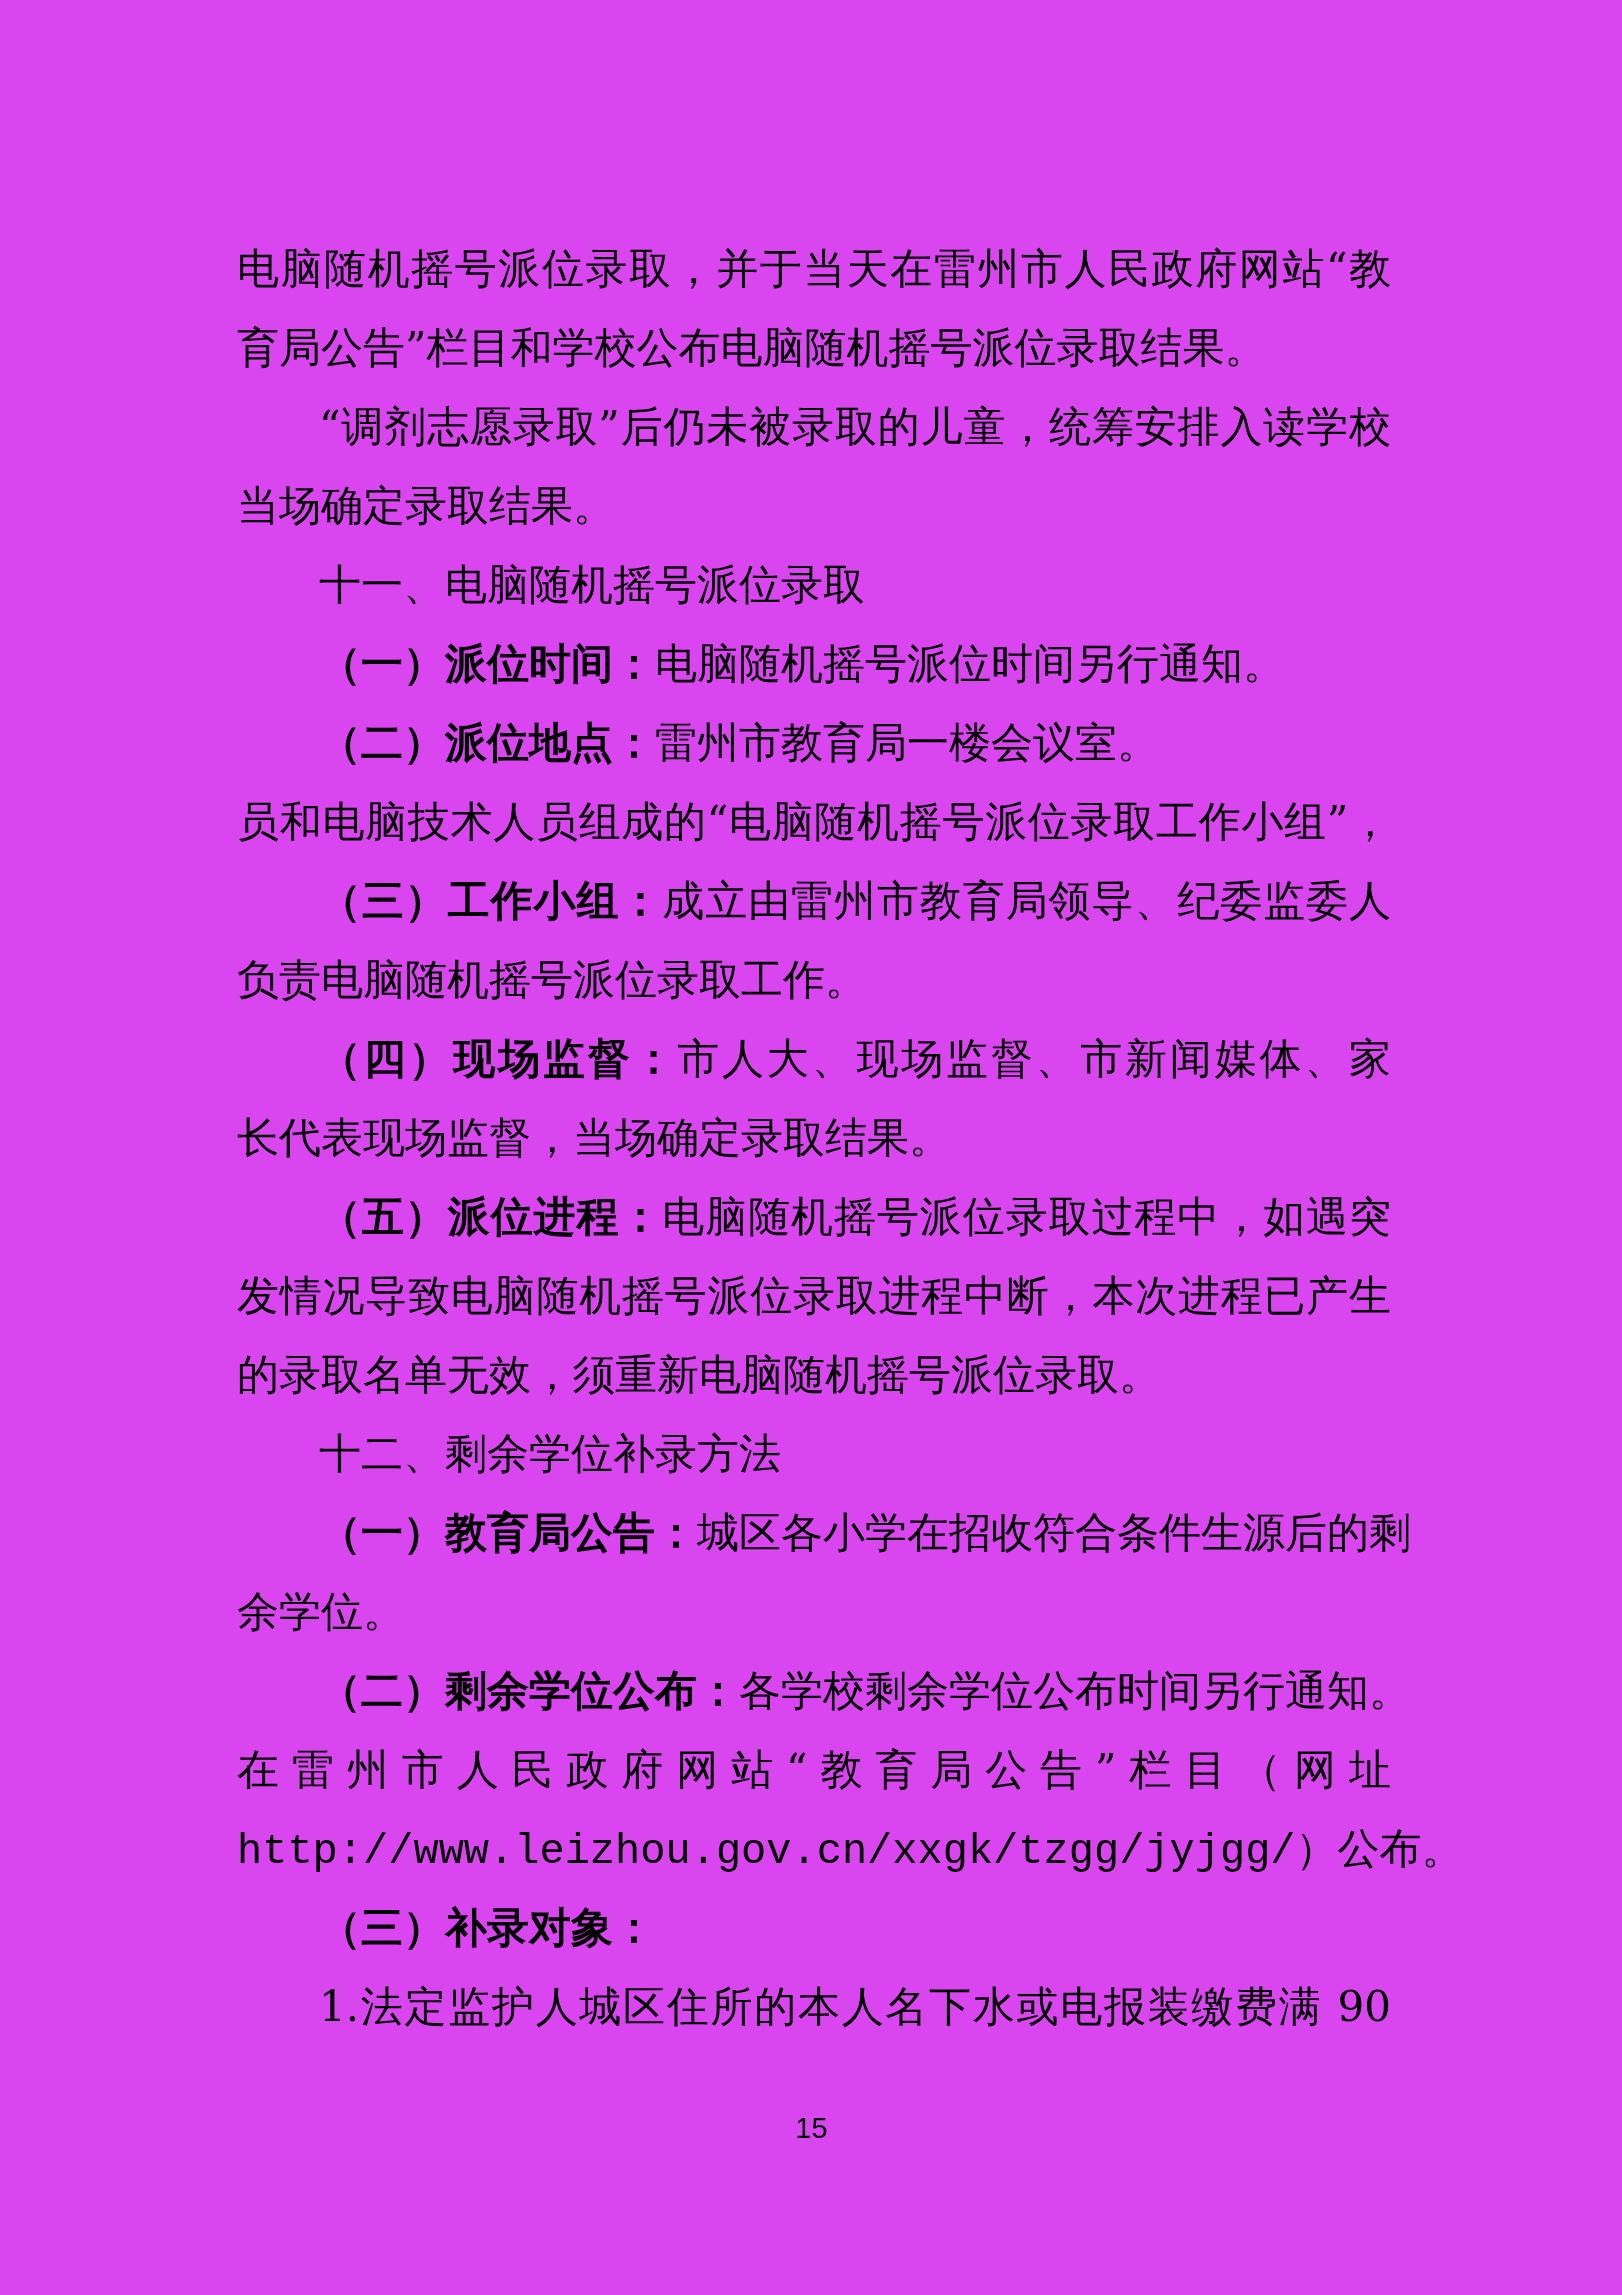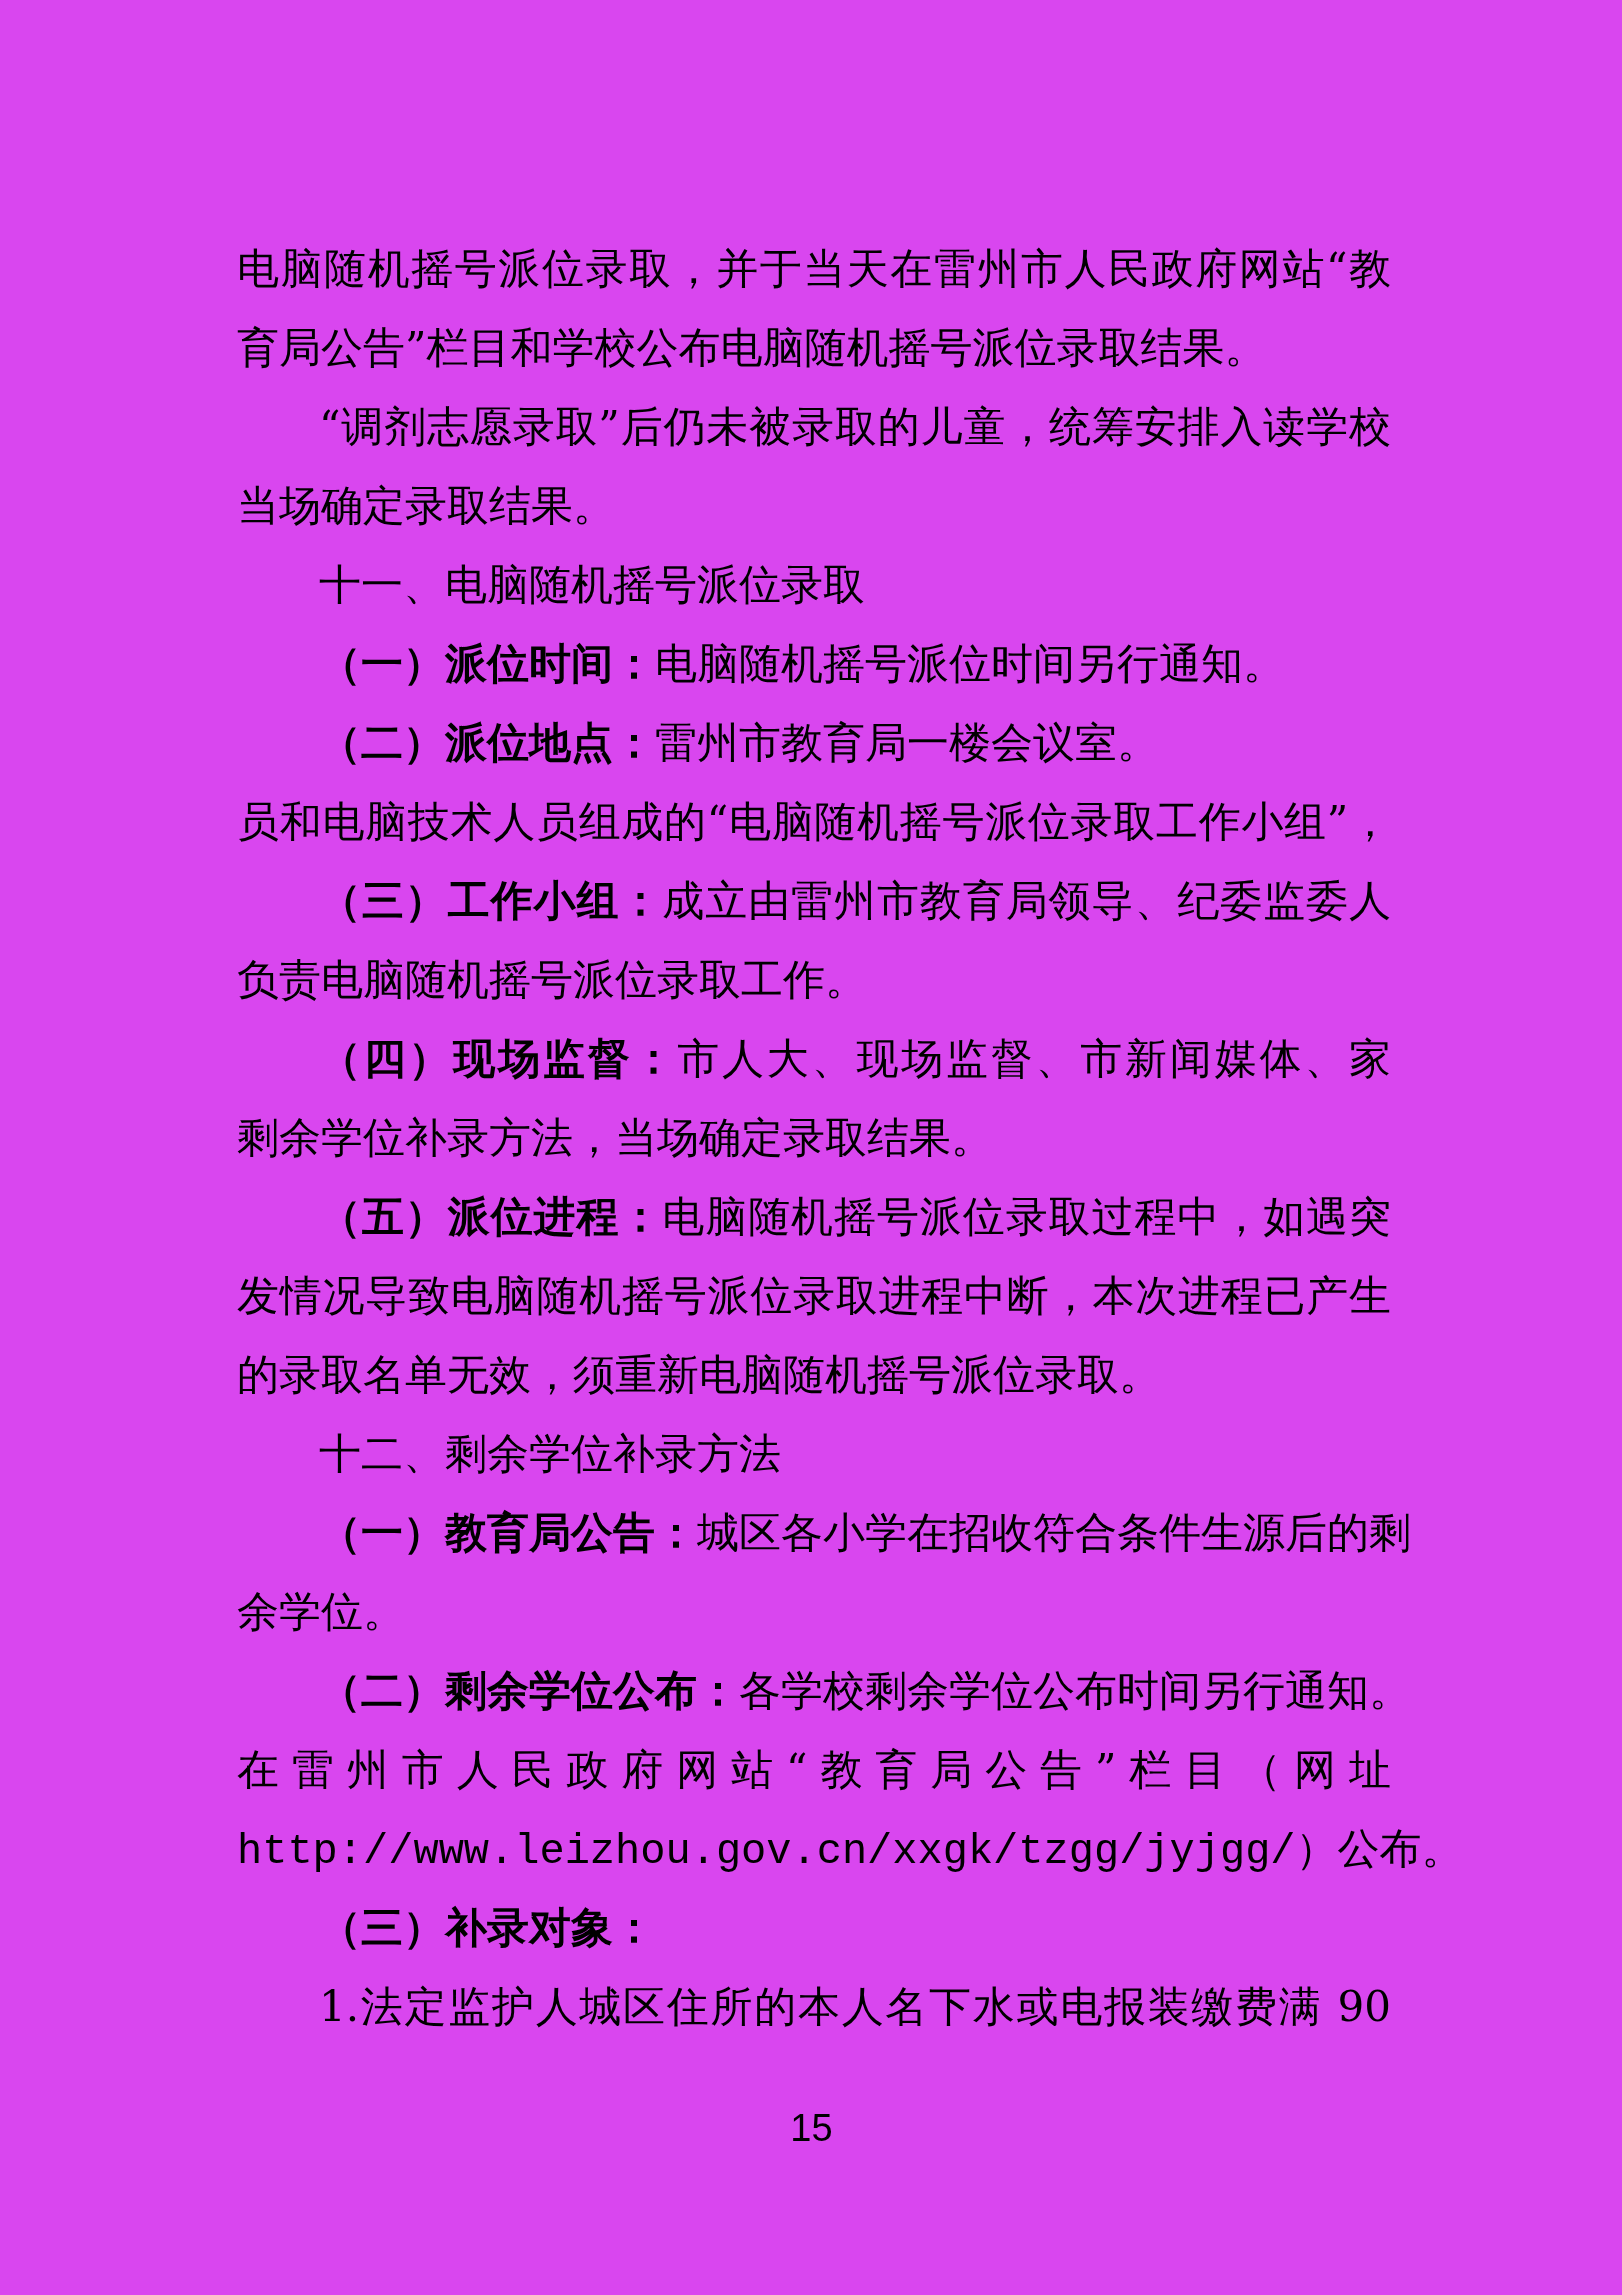"剩余学位补录方法，当场确定录取结果。" div.line { text: 剩余学位补录方法 -> 长代表现场监督 }
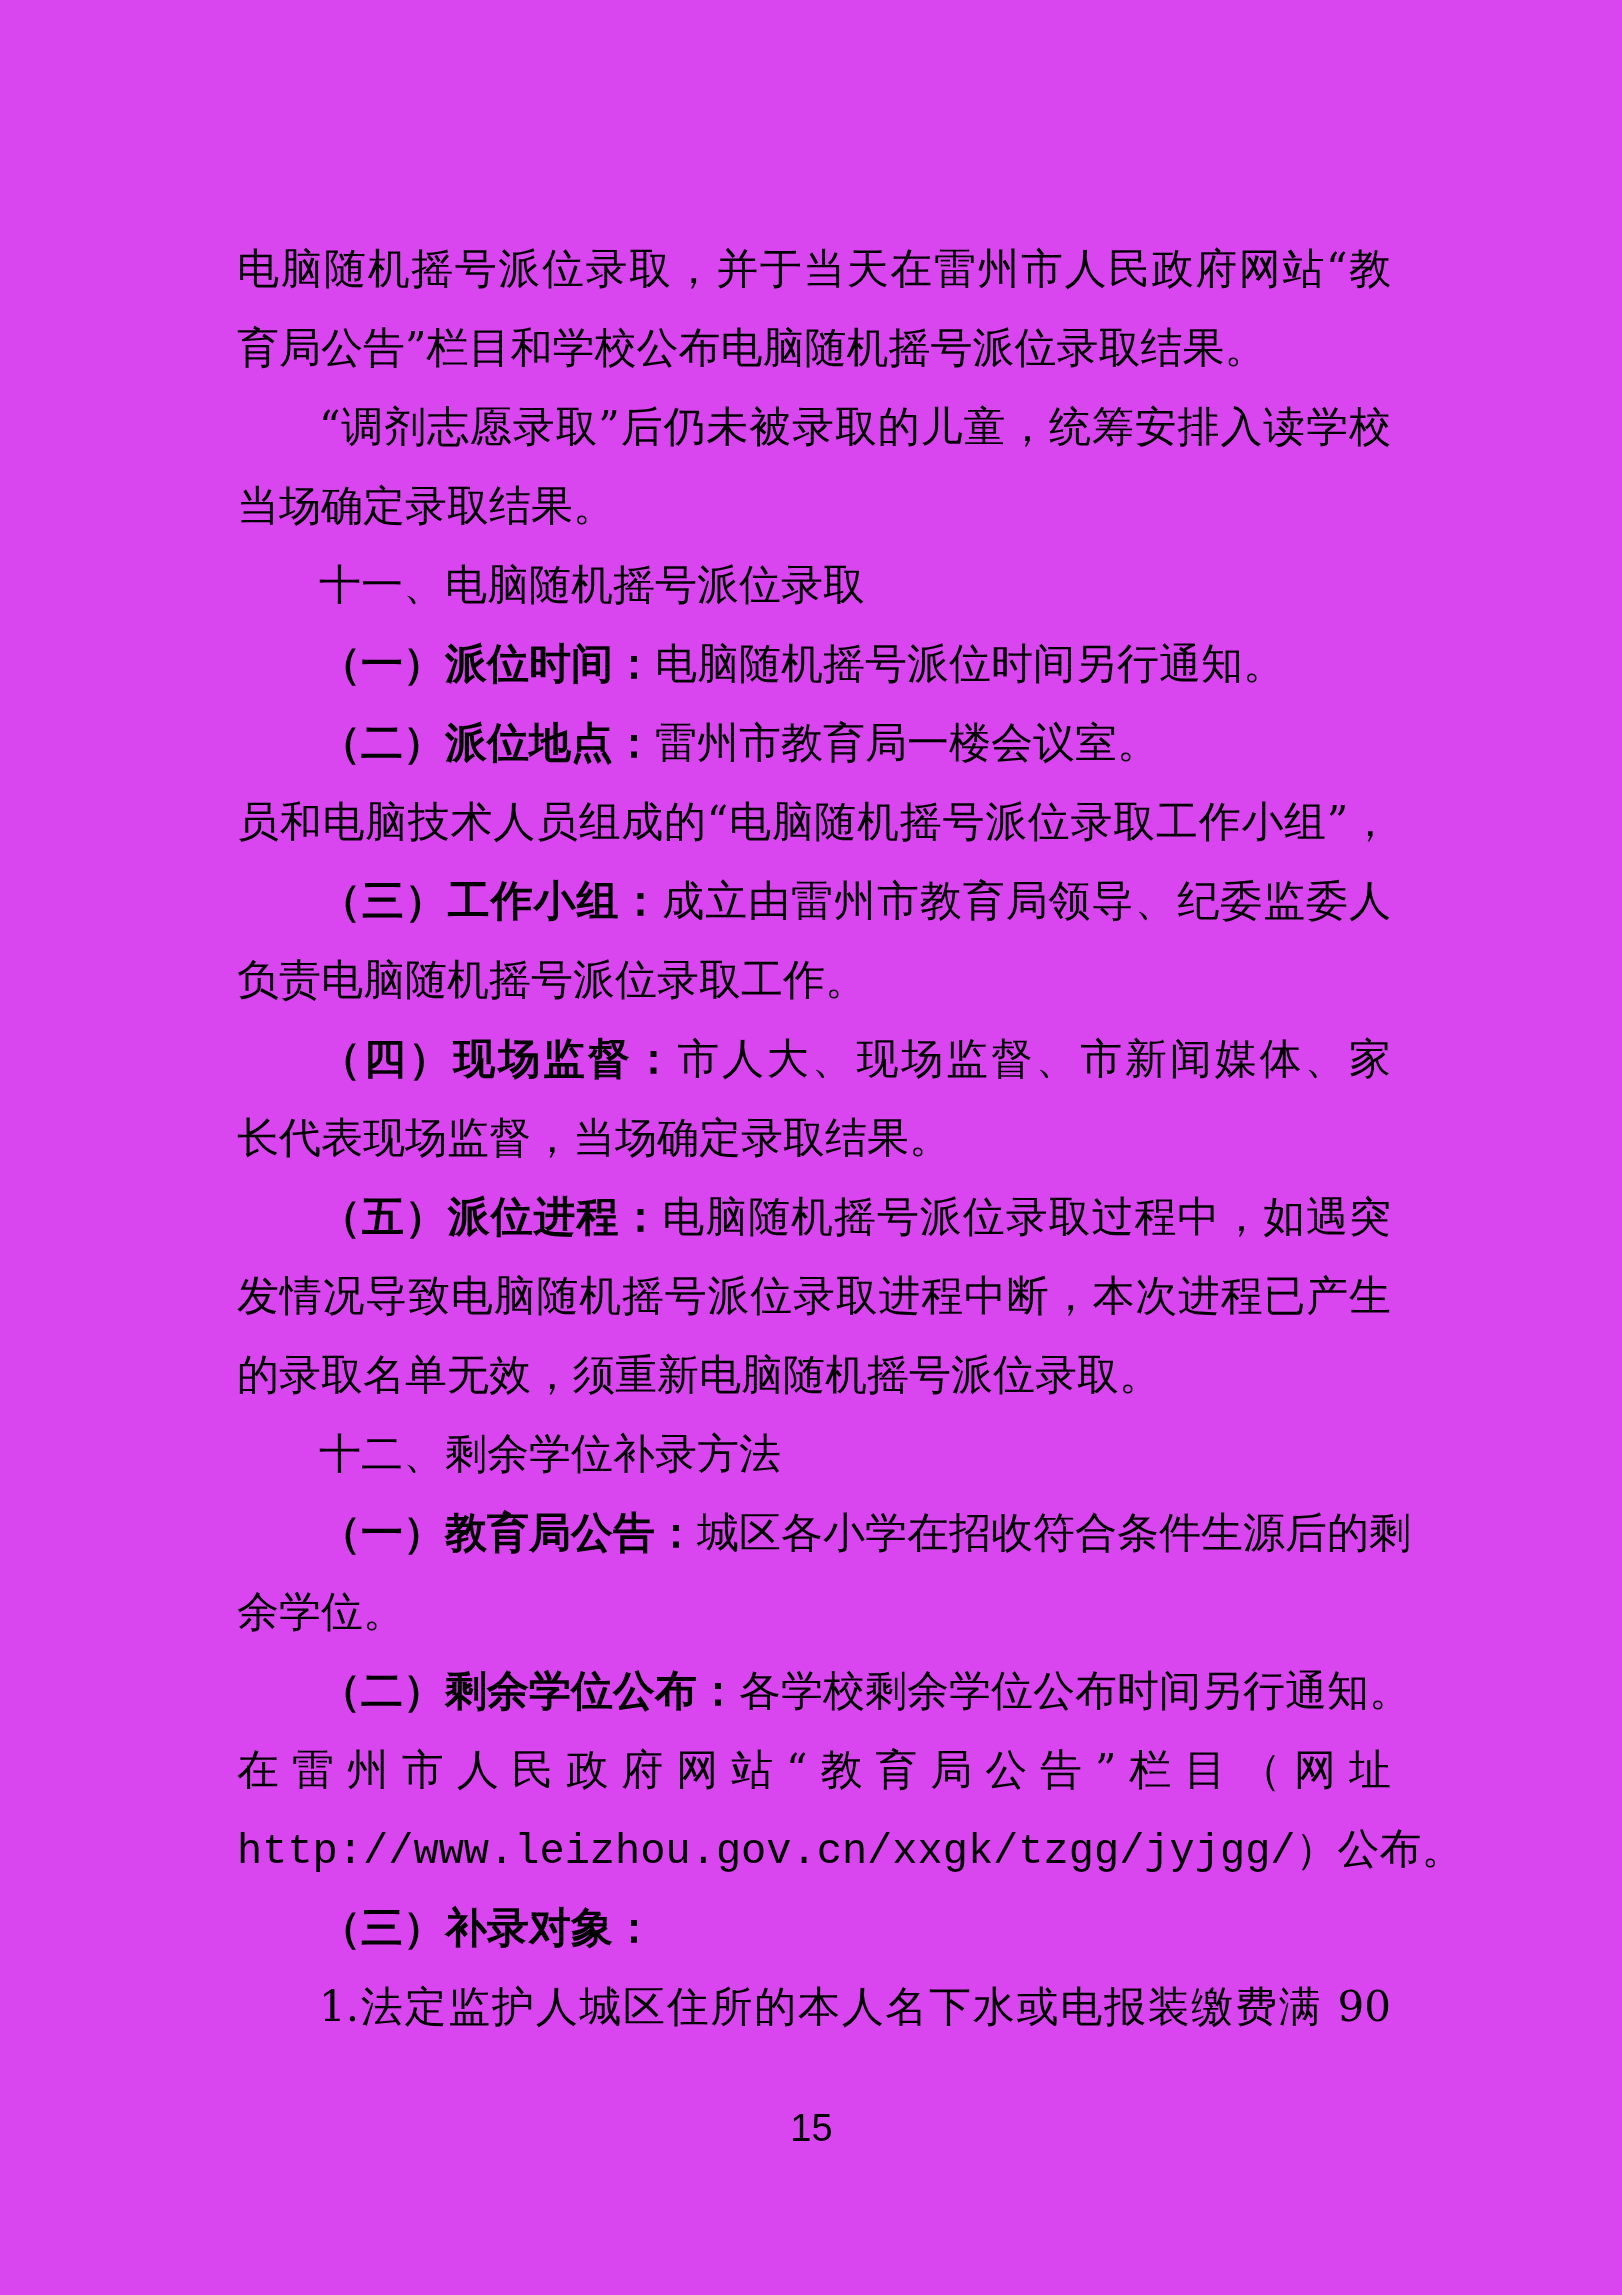"15" .page-number { font-size: 38px -> 29px }
